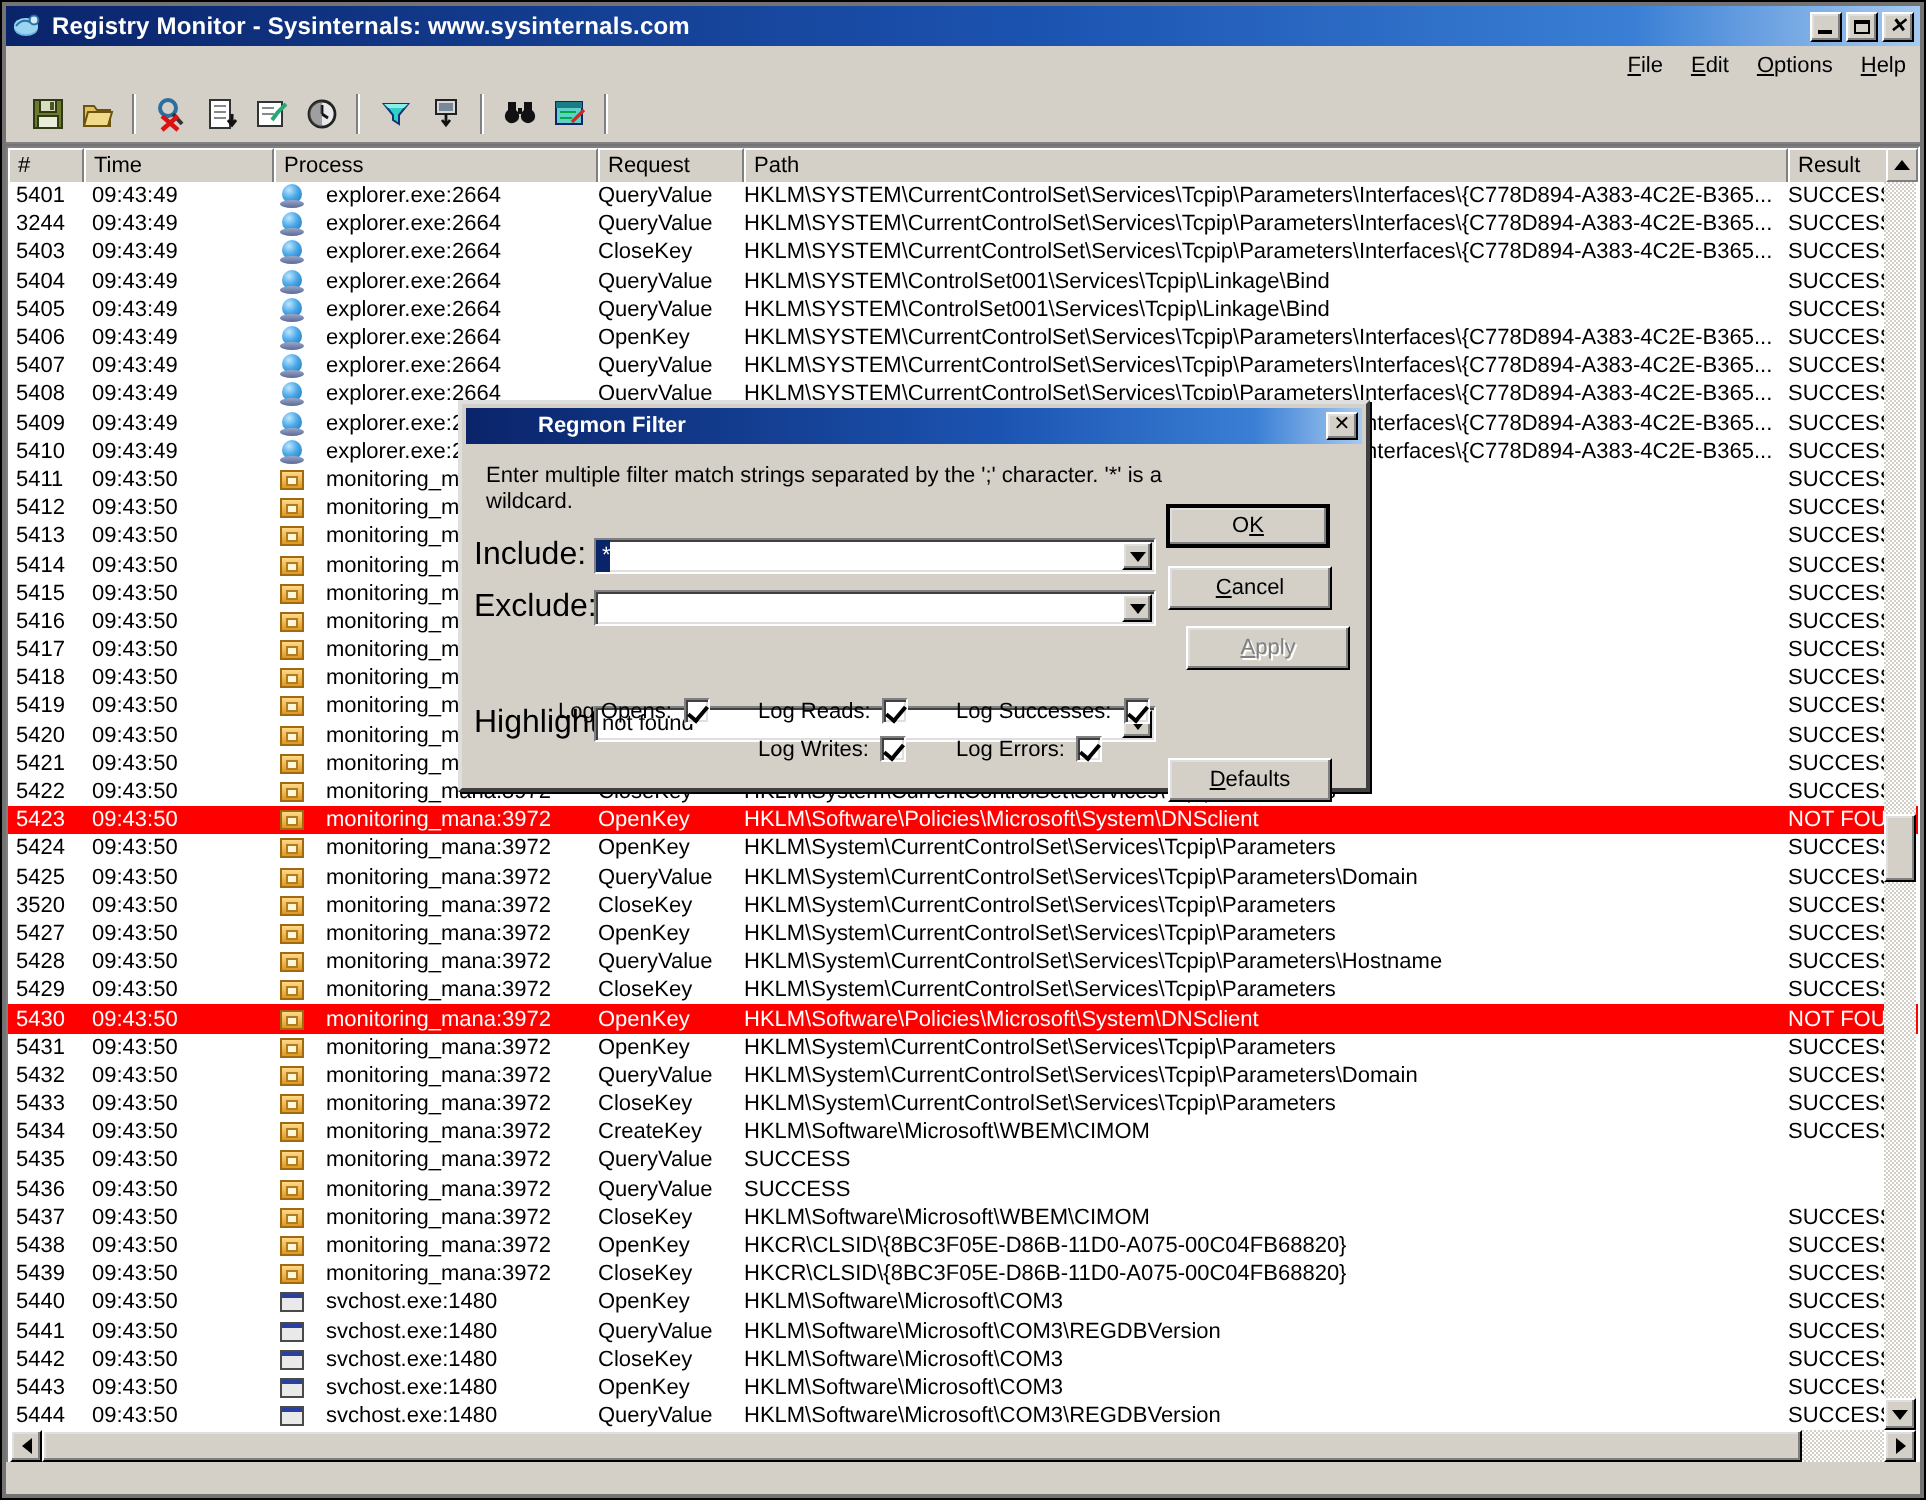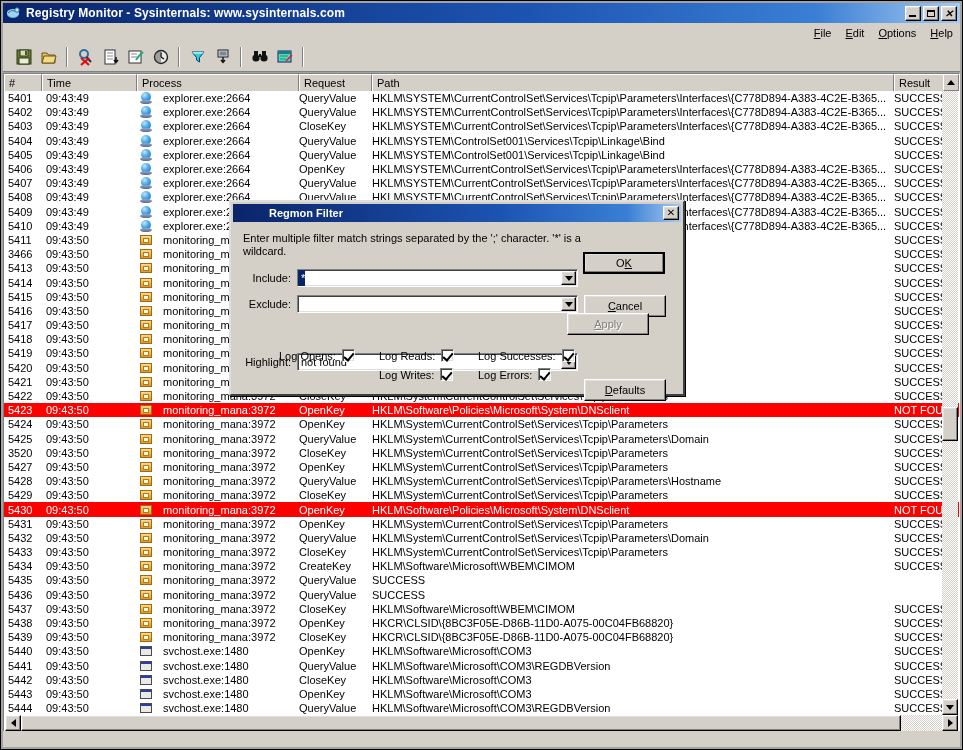"Registry Monitor - Sysinternals:" #app { background: #a3a3a3 -> #737373 }
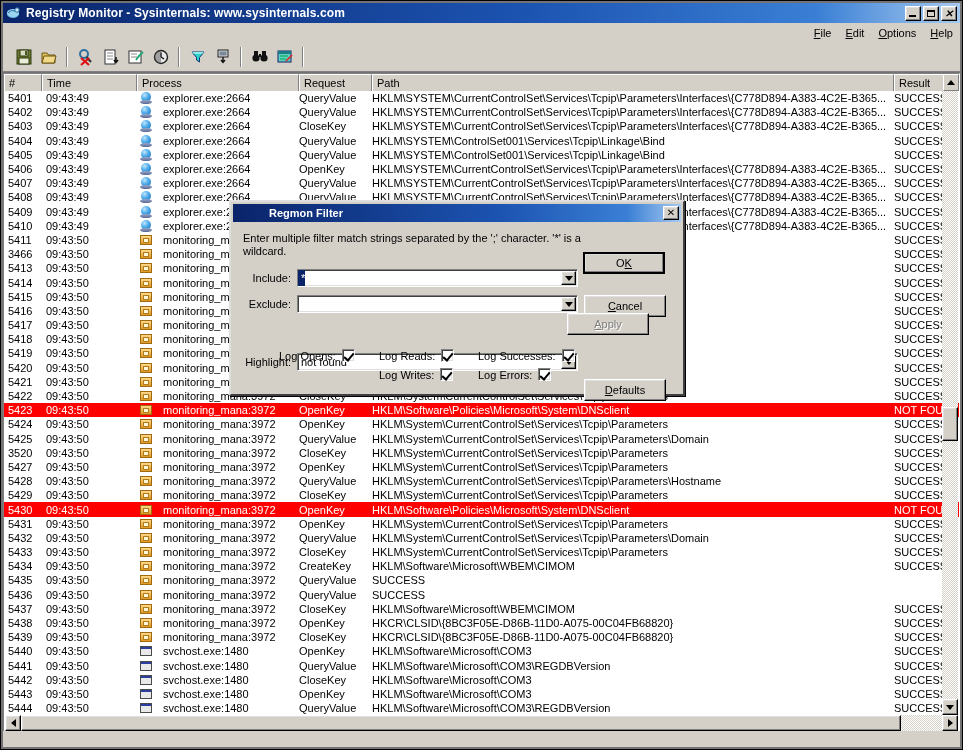"5402" span.c-num { text: 5402 -> 3244 }
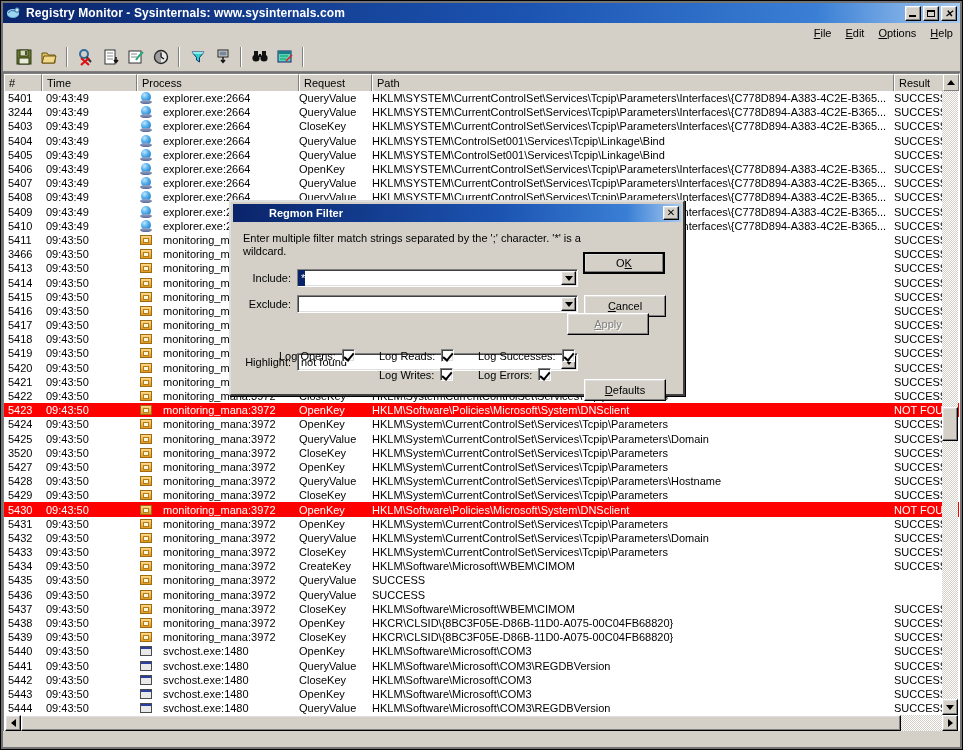"3466" span.c-num { text: 3466 -> 5412 }
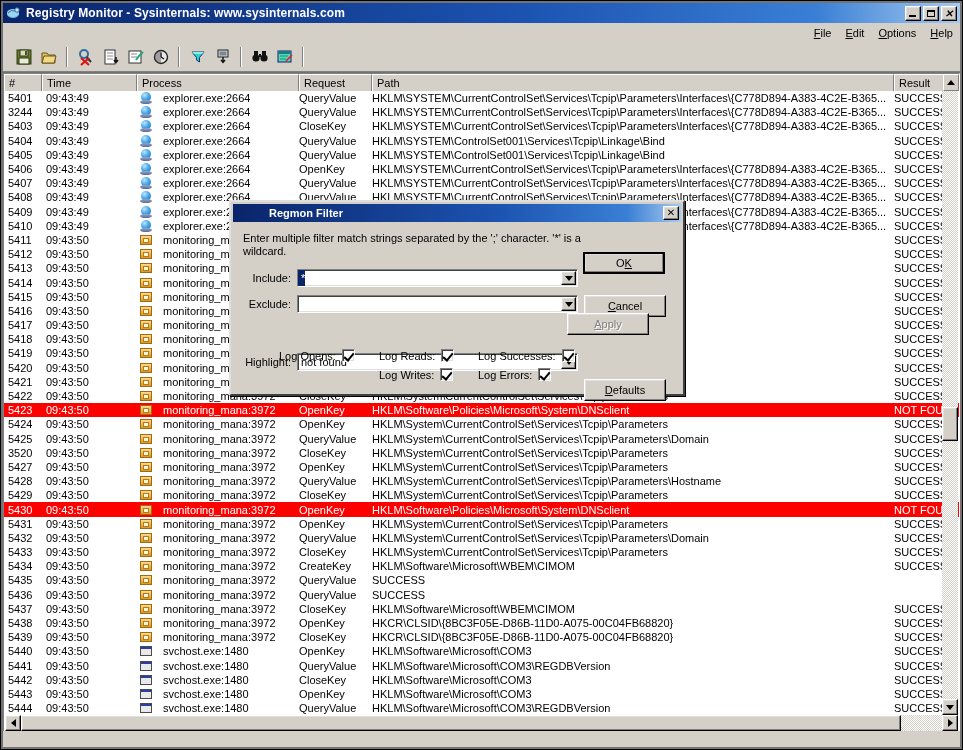"Include:" .fld-label { font-size: 11px -> 16px }
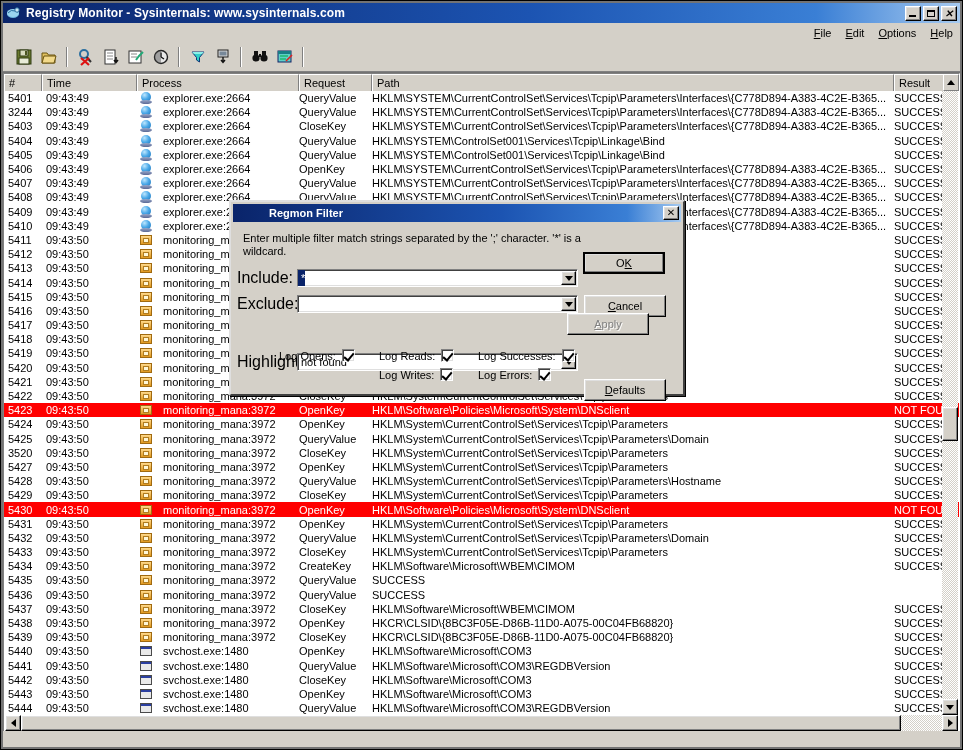"Cancel" div.dbtn { margin-top: 12px -> none }
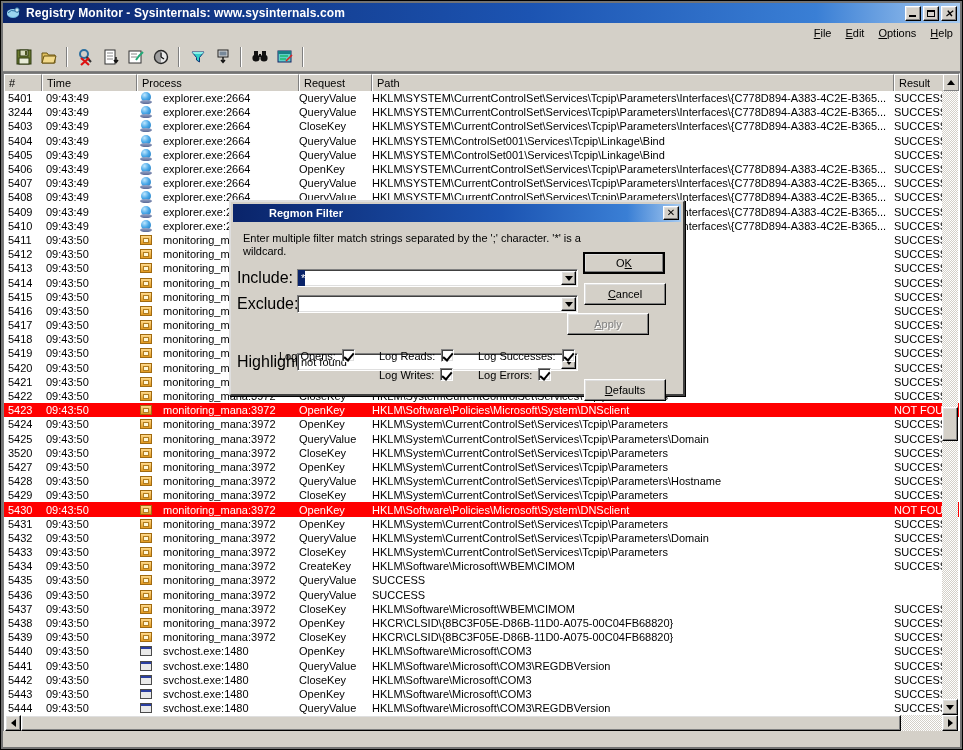"Apply" div.dbtn { left: 336px -> 362px }
